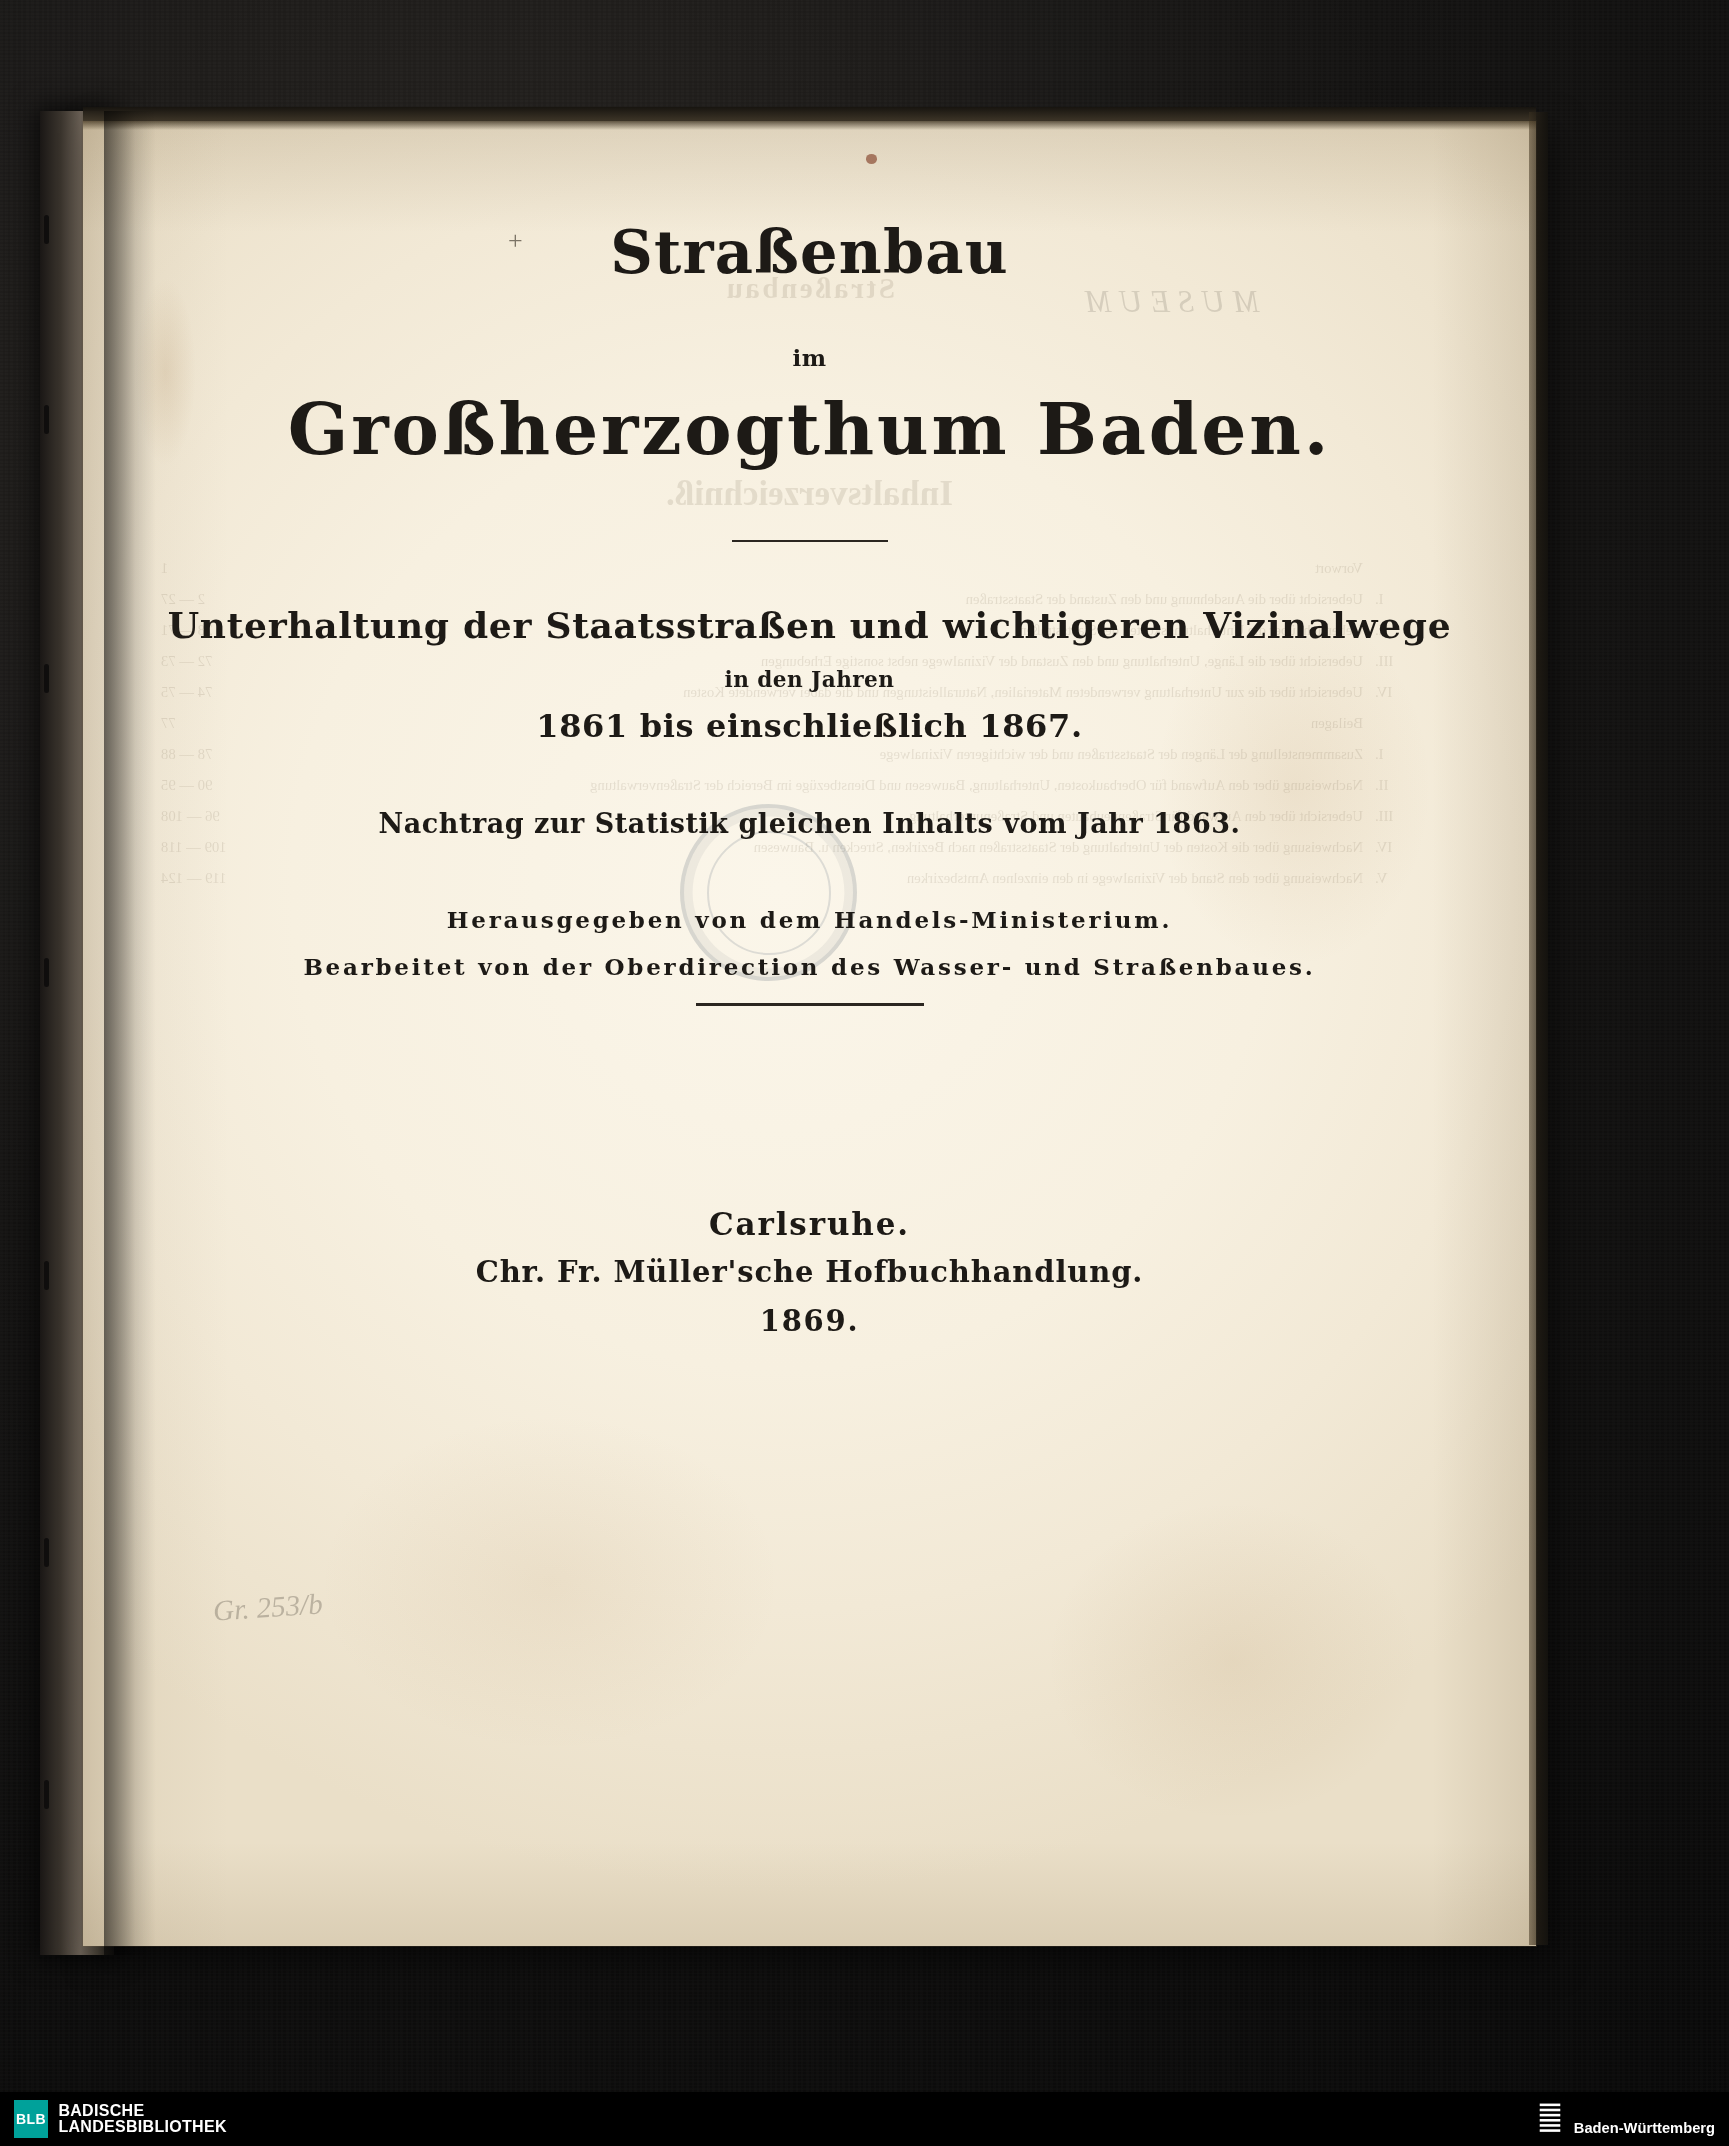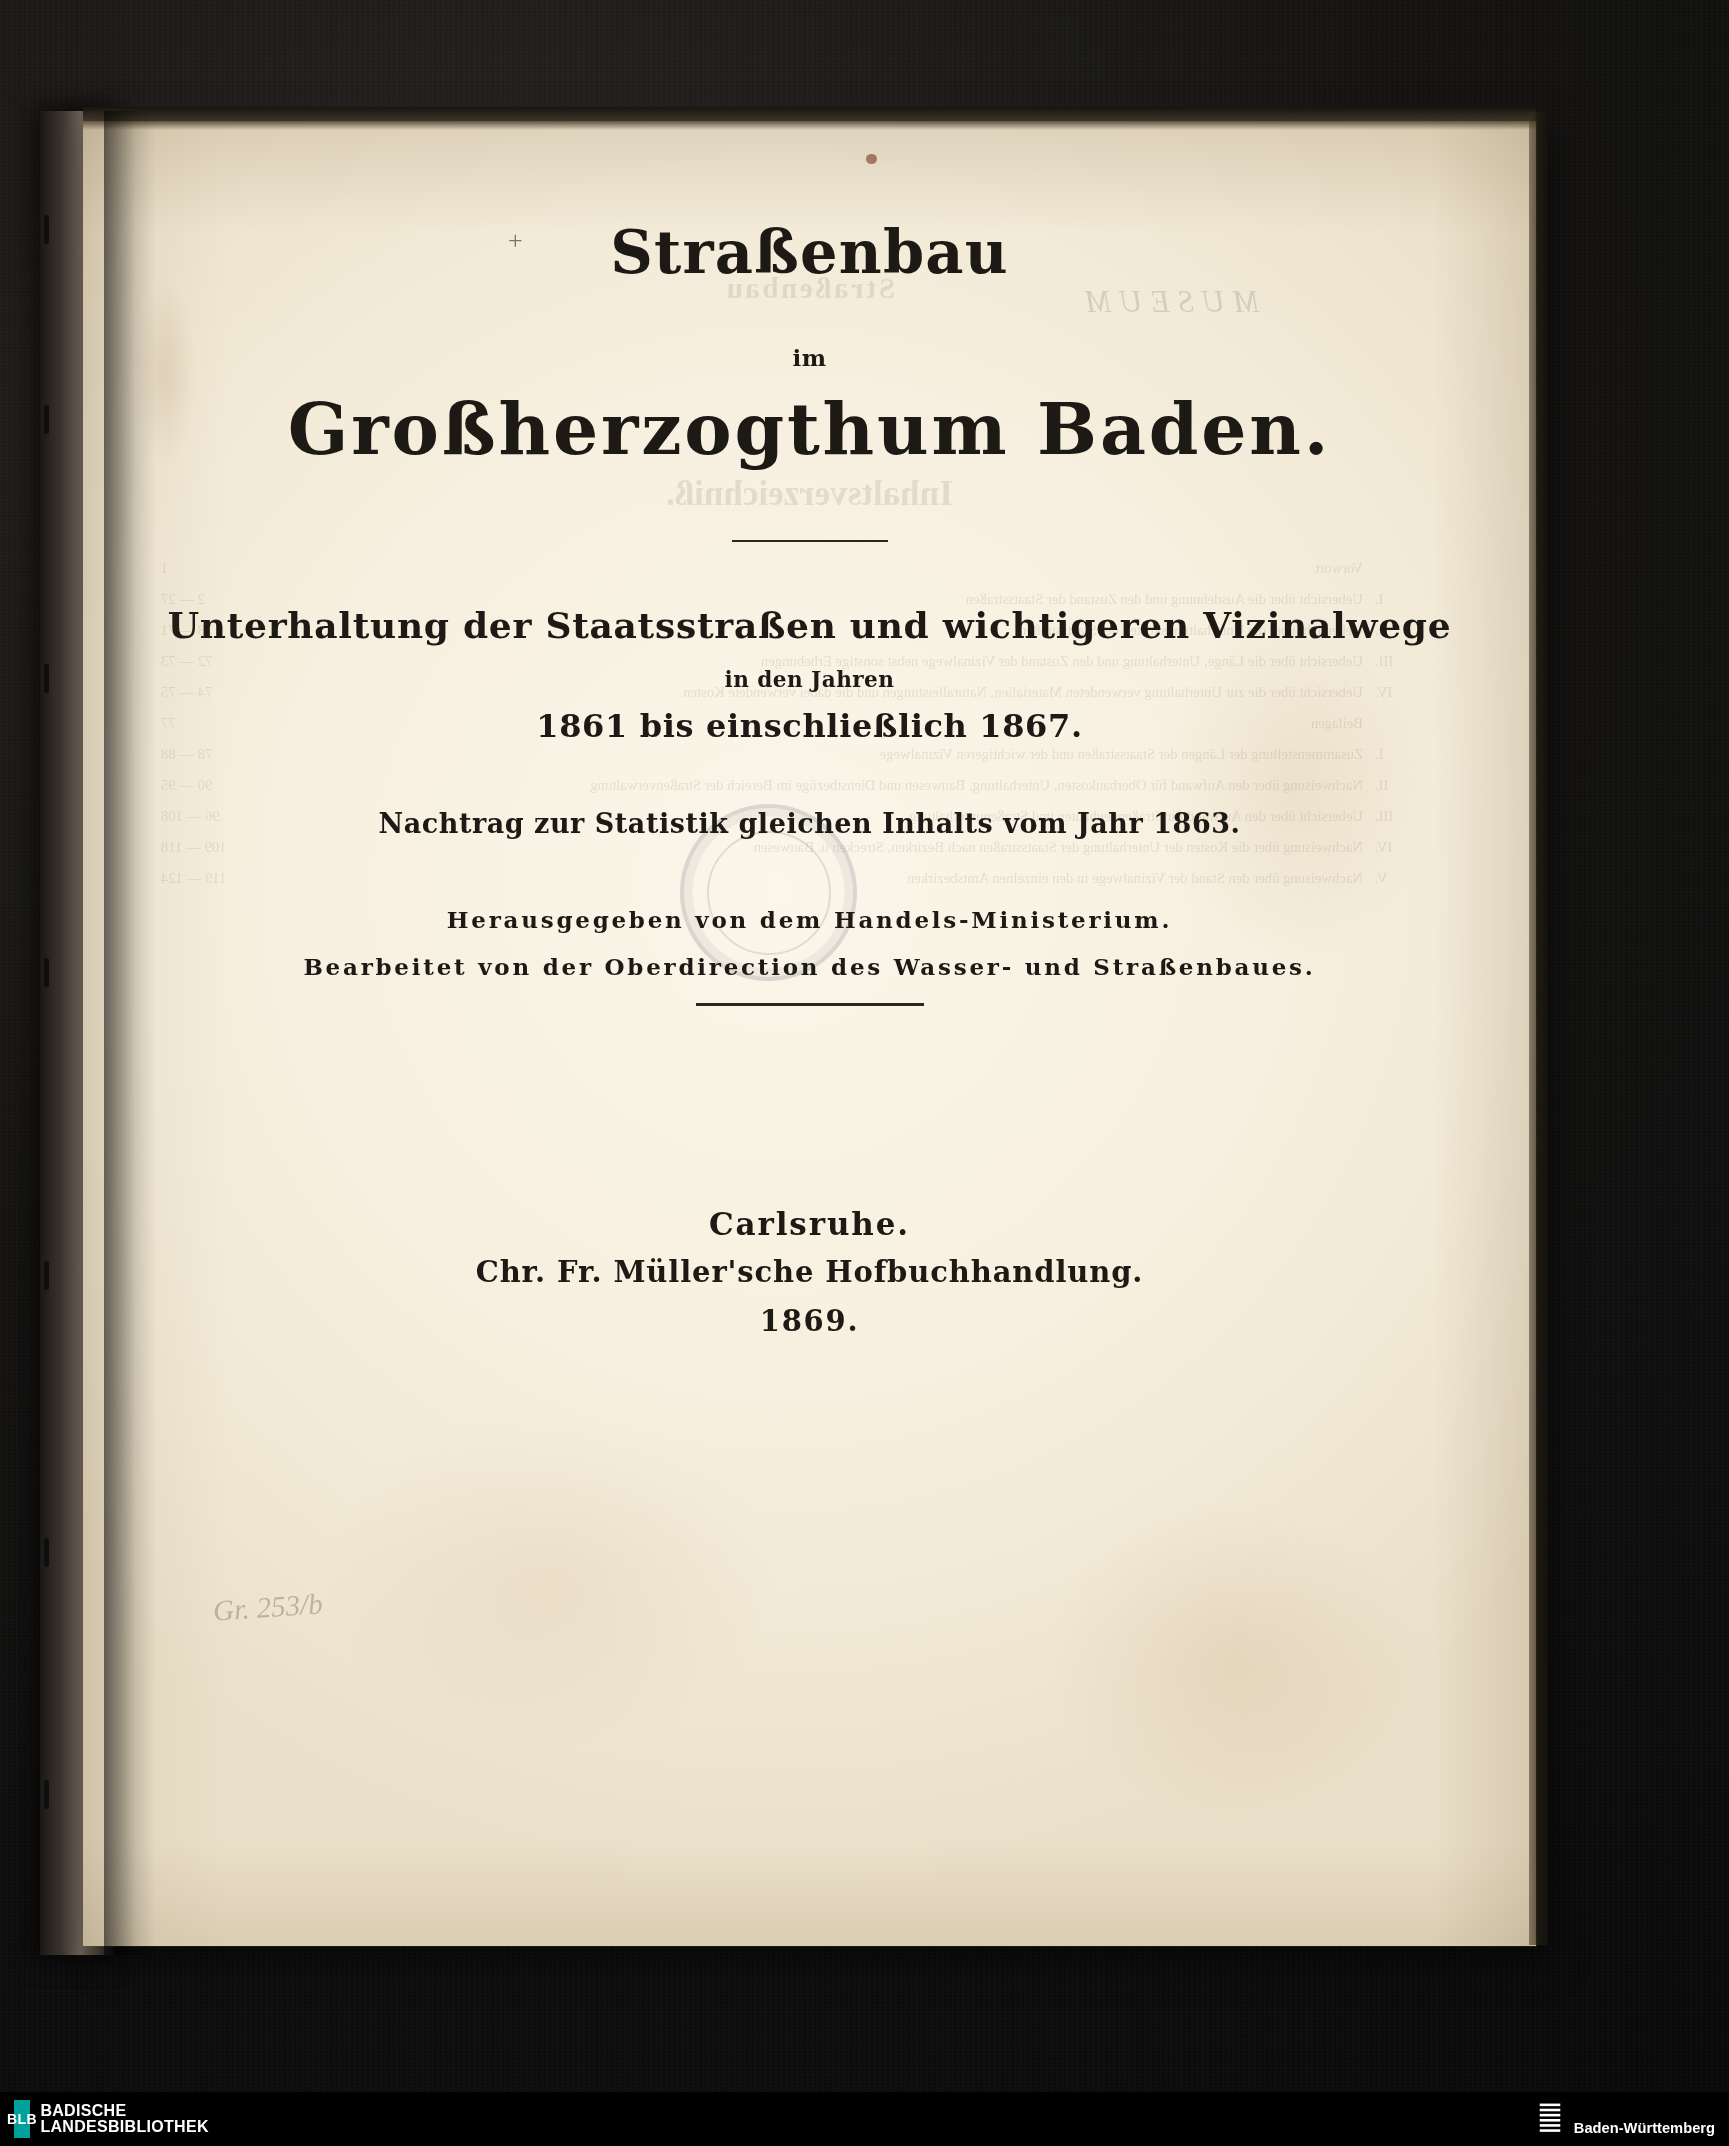"BLB" .blb-logo { width: 16px -> 34px }
